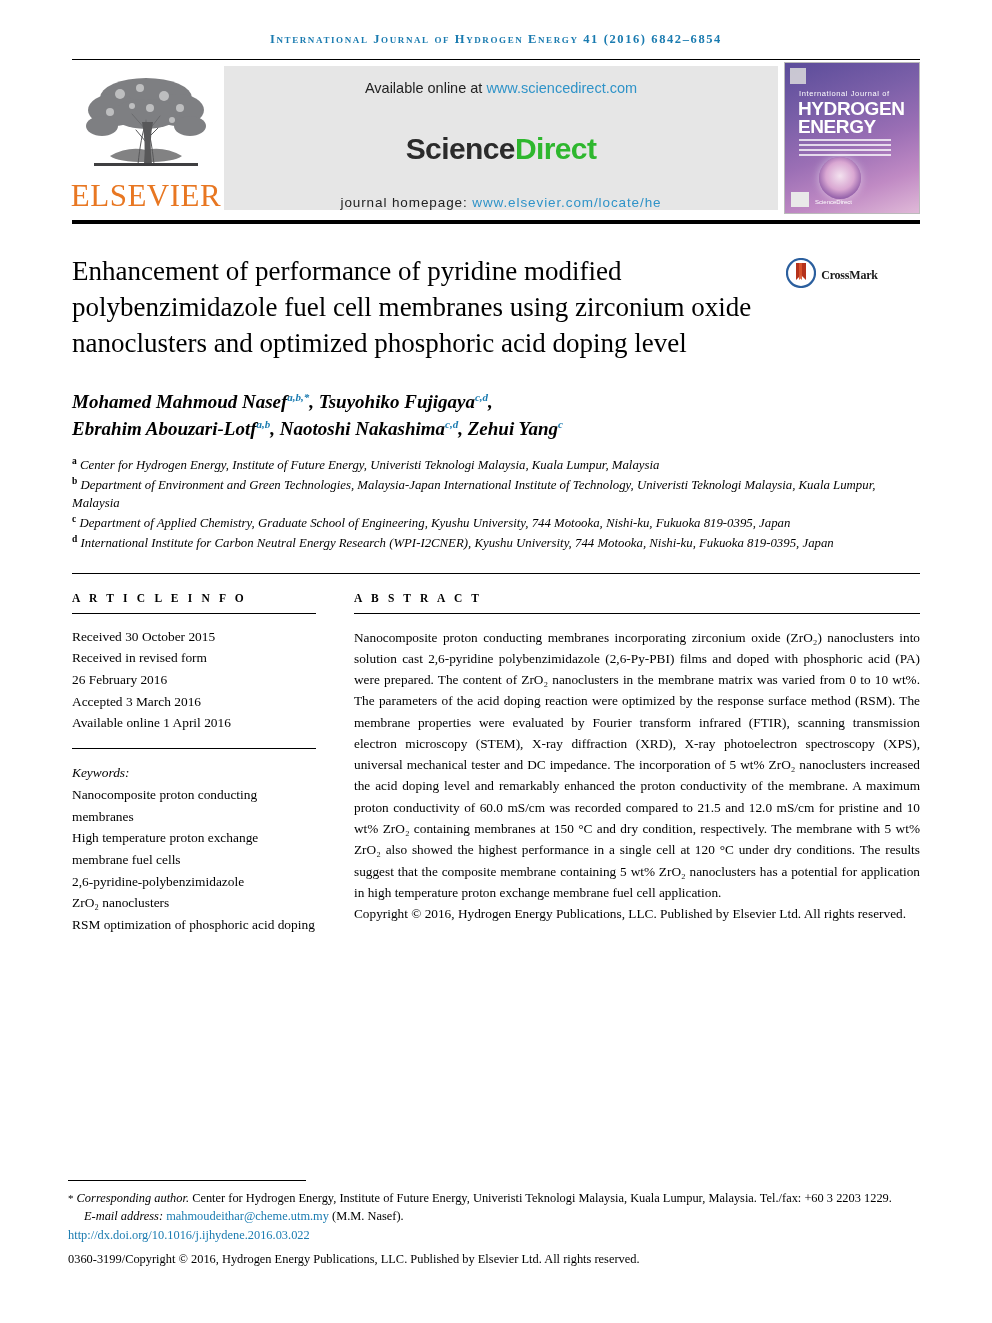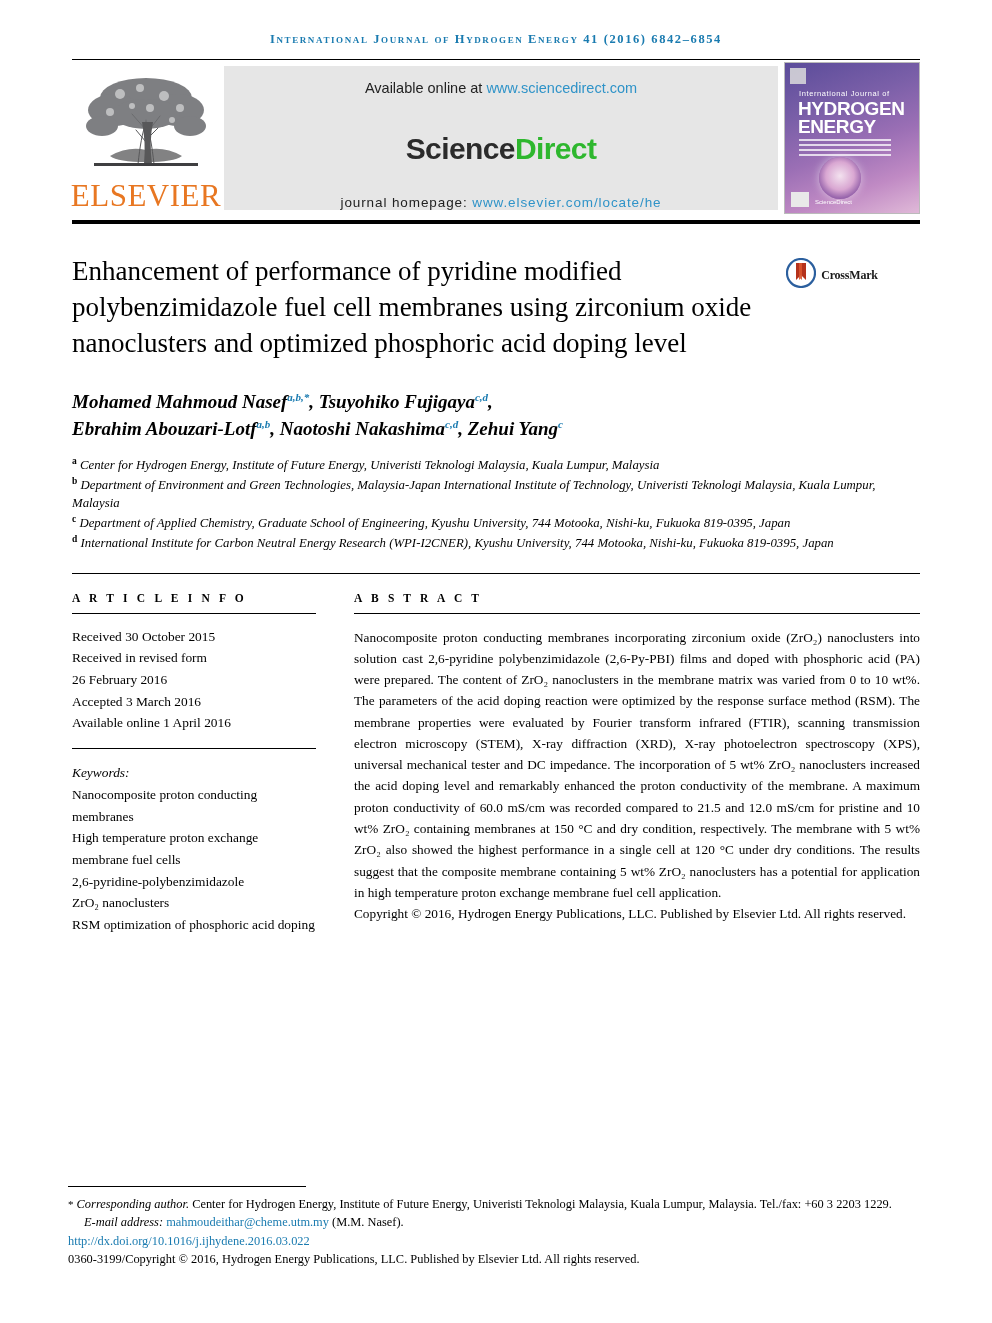"0360-3199/Copyright © 2016, Hydrogen" .foot-issn { margin-top: none -> 6px }
